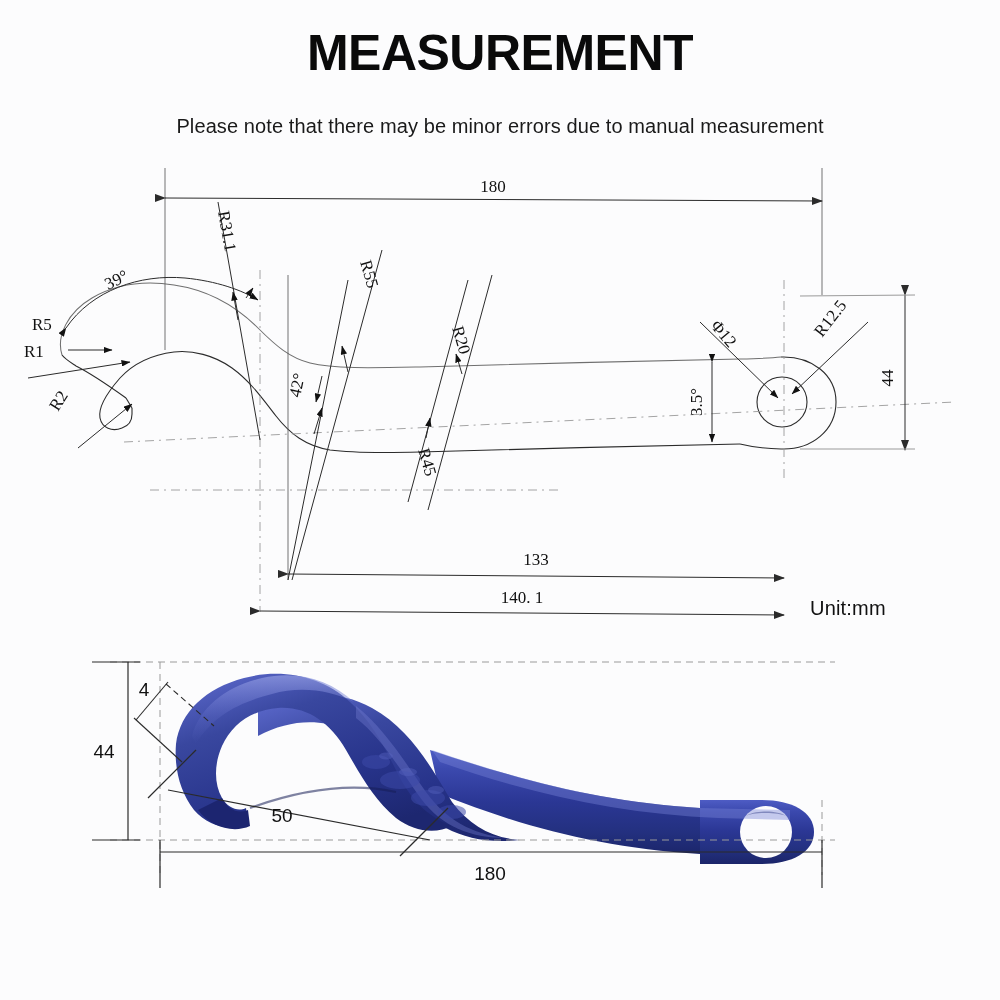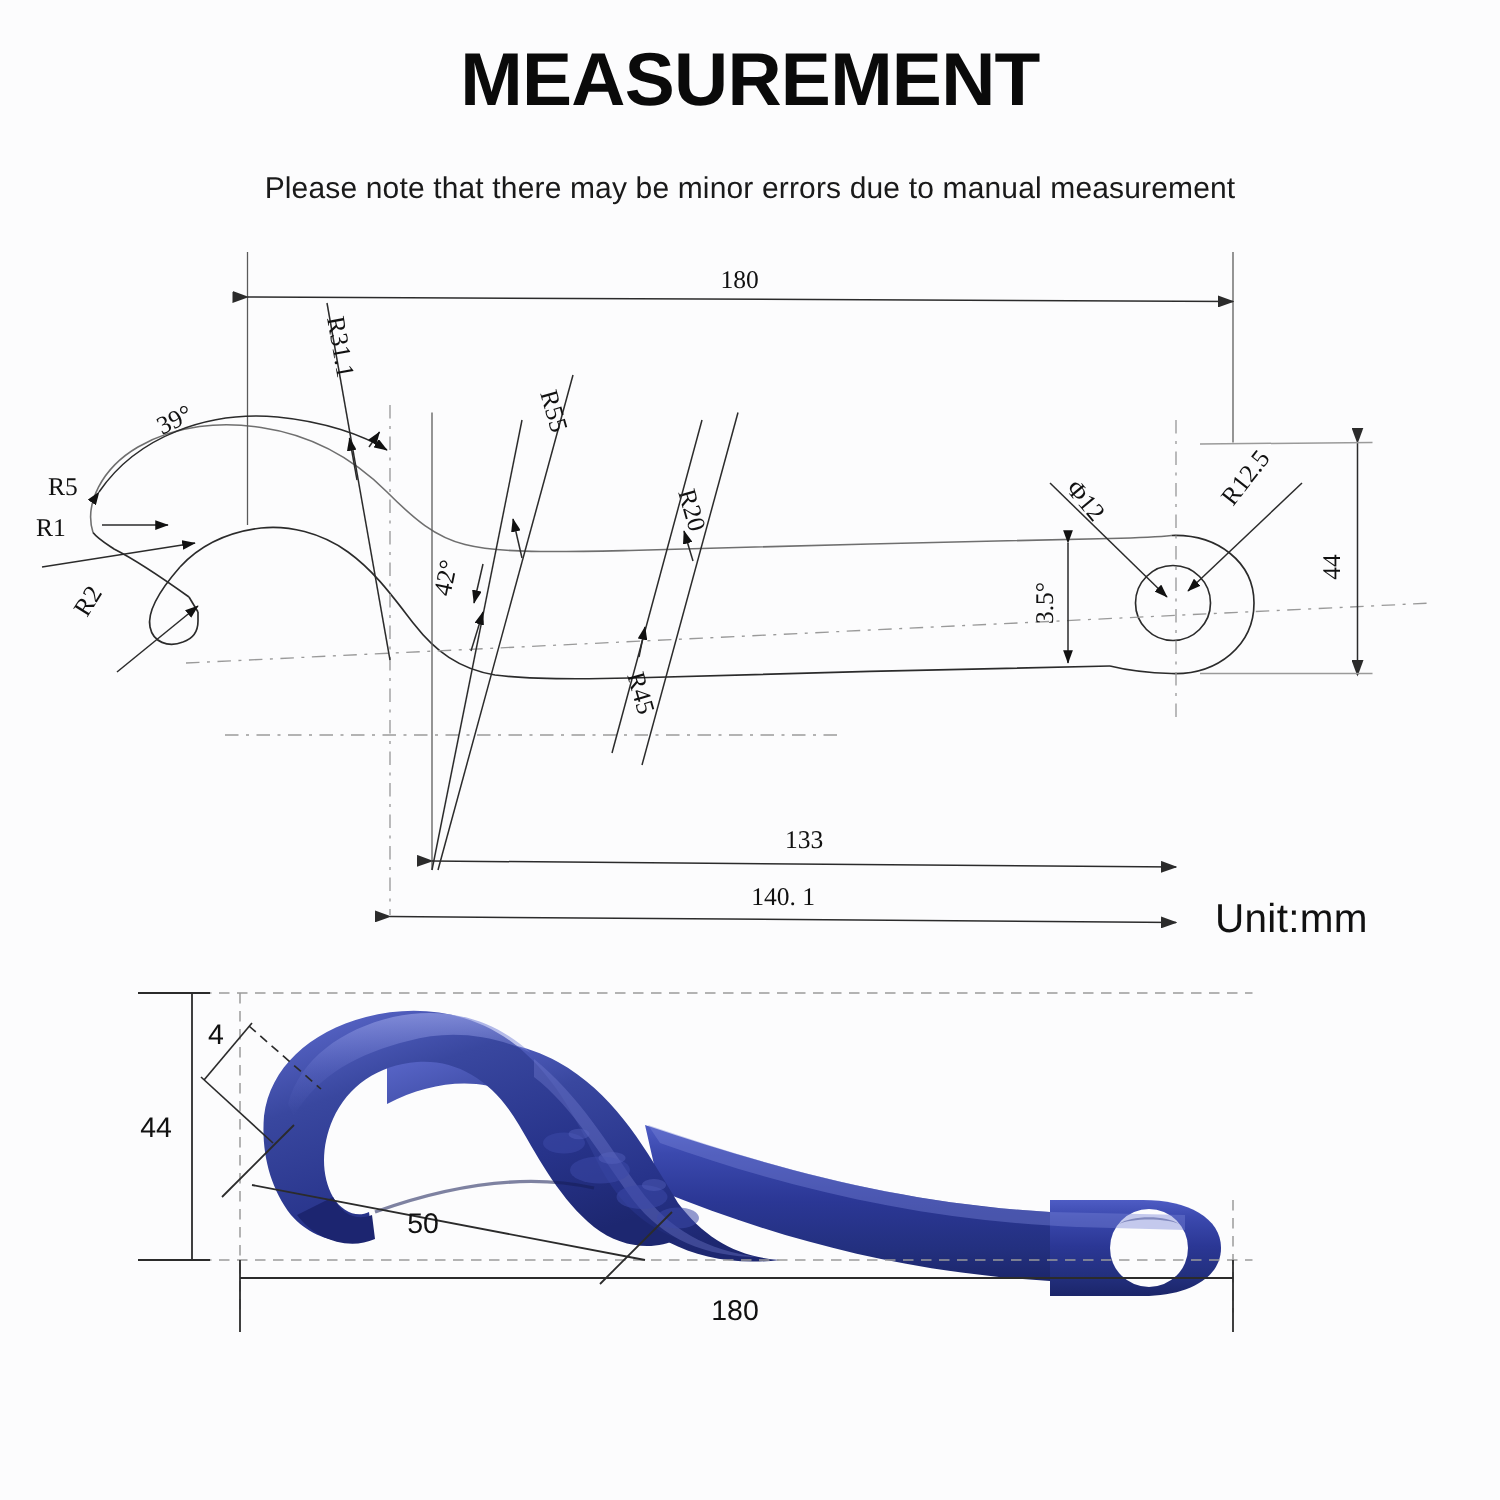"Unit:mm" .unitnote { font-size: 27px -> 20px }
